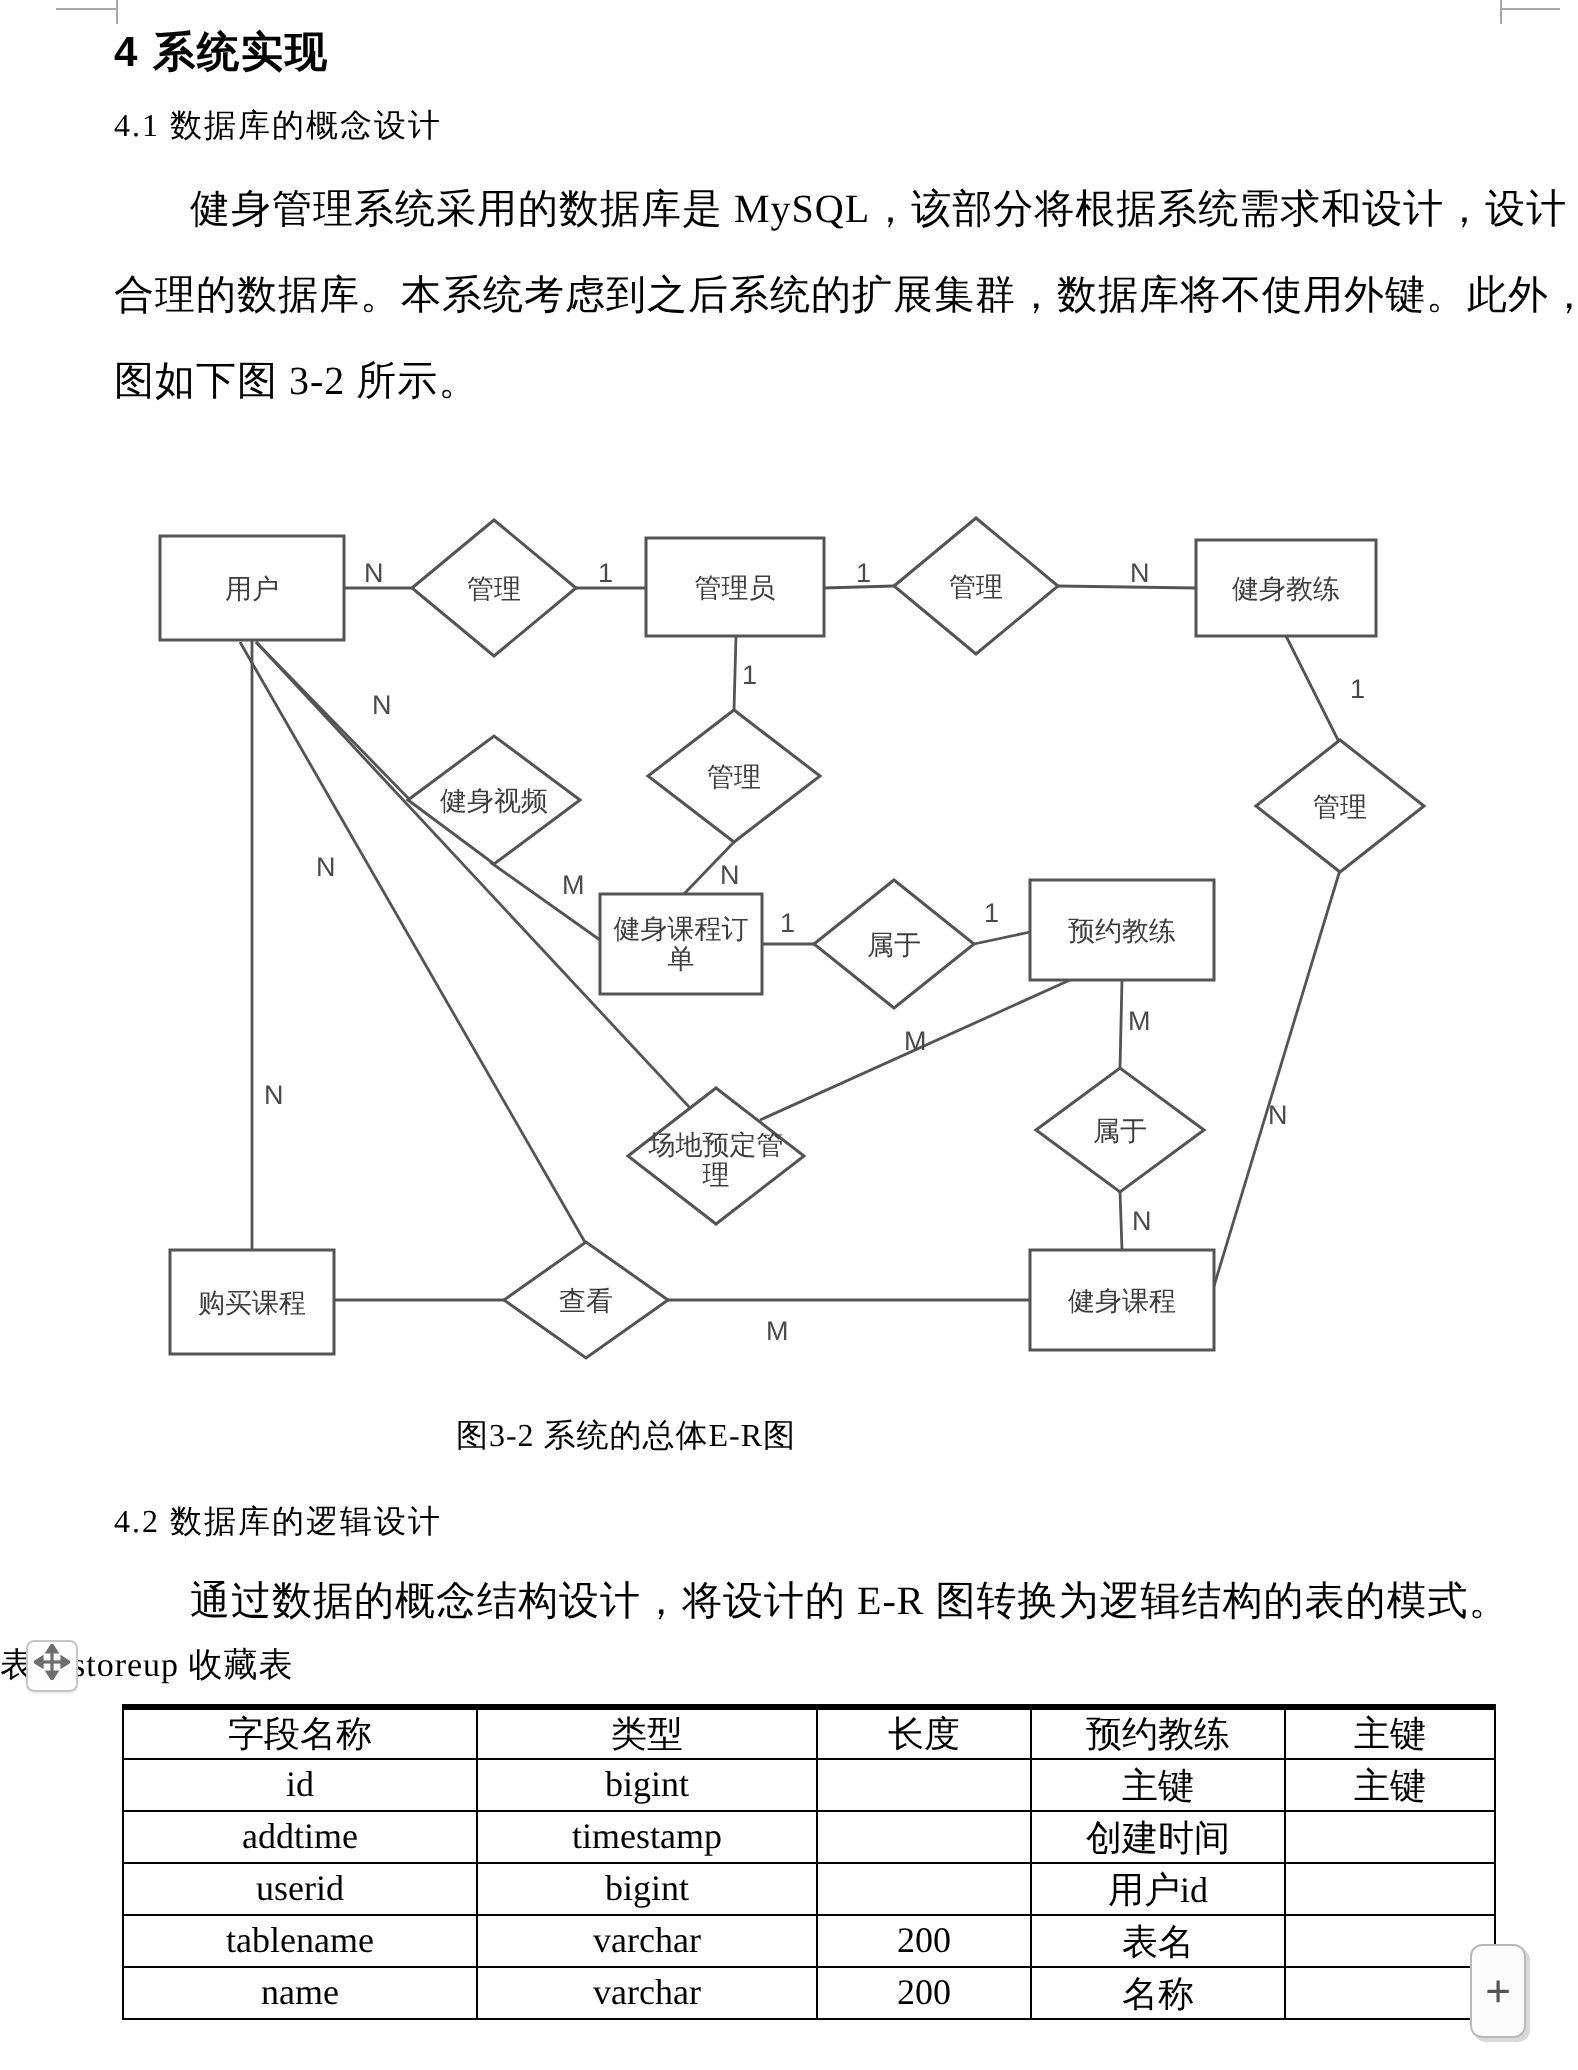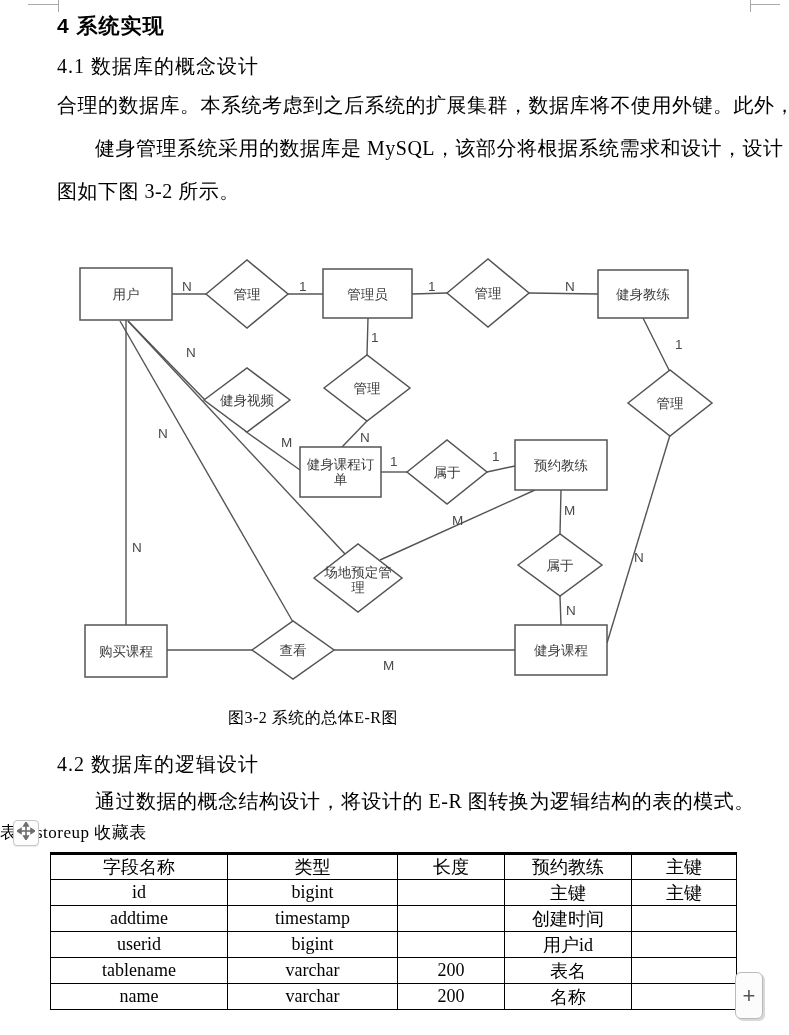"4.1 数据库的概念设计" .h2 { font-size: 20px -> 16px }
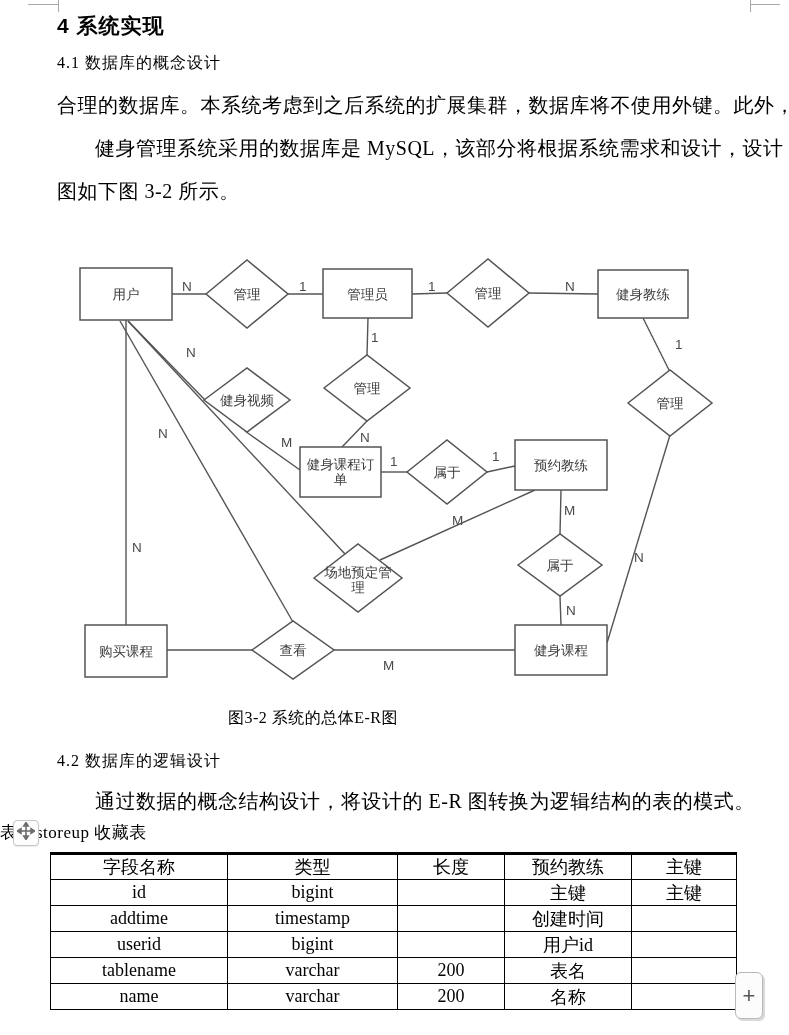"合理的数据库。本系统考虑到之后系统的扩展集群，数据库将不使用外键。此外，" div.line { order: before "健身管理系统采用的数据库是 MySQL，该部分将根据系统需求和设计，设计" -> after "健身管理系统采用的数据库是 MySQL，该部分将根据系统需求和设计，设计" }
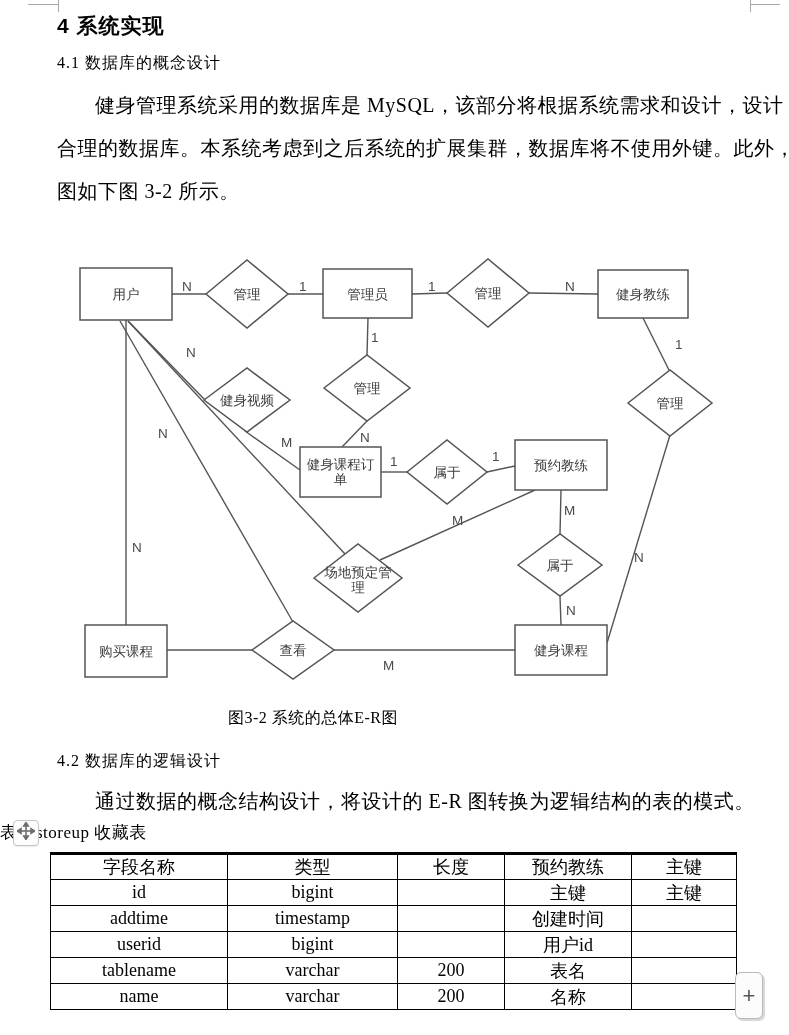"字段名称" .dbtable { left: 50px -> 61px }
